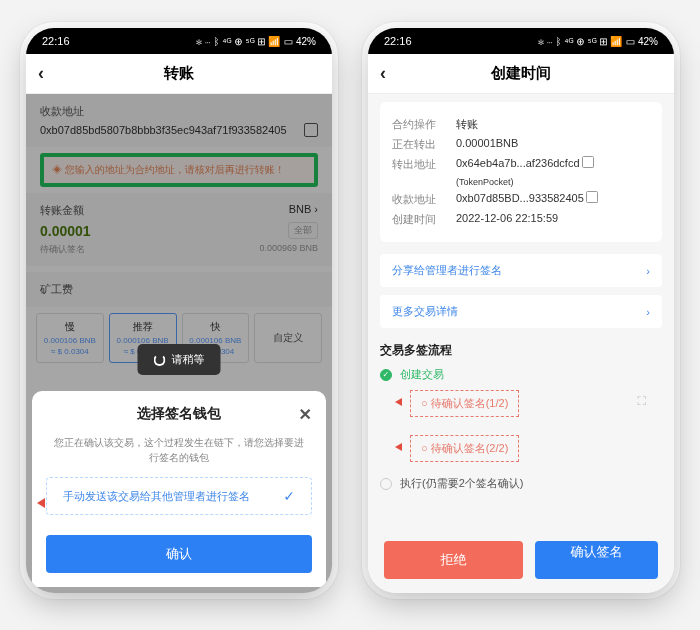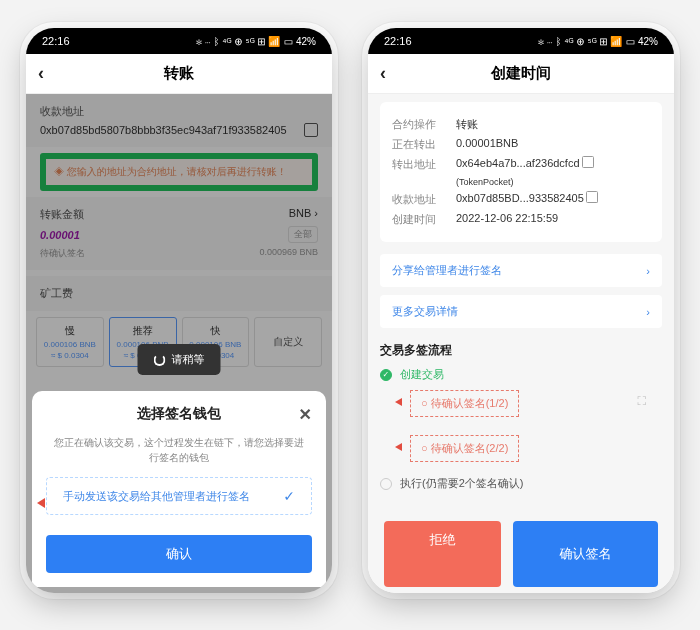"◈ 您输入的地址为合约地址，请核对后再进行转账！" .warn { border: 6px solid #22c55e -> 4px solid #22c55e }
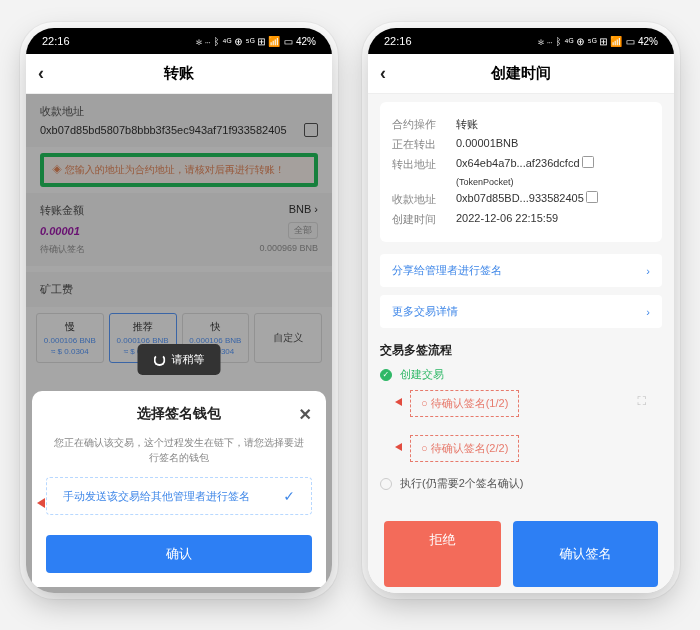"0.00001" .amount .val { color: #a21caf -> #4d7c0f; font-size: 11px -> 14px; font-style: italic -> none }
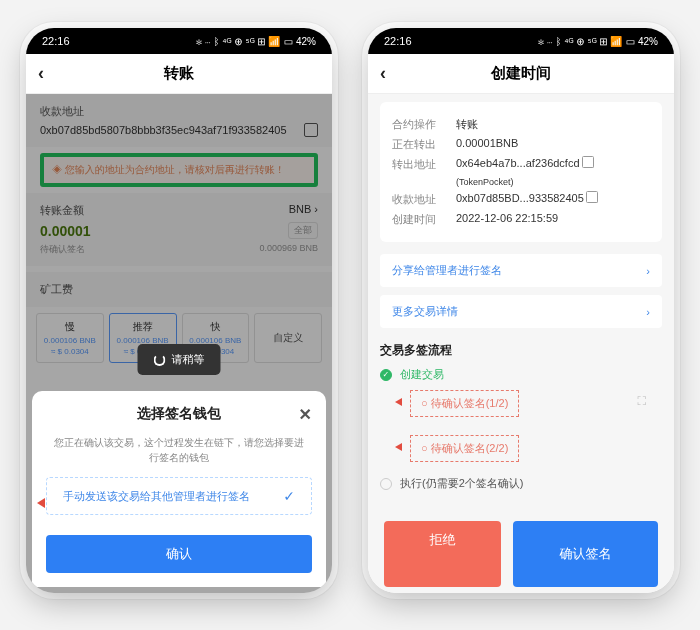"确认签名" .btn-sign { padding: 24px -> 2px }
